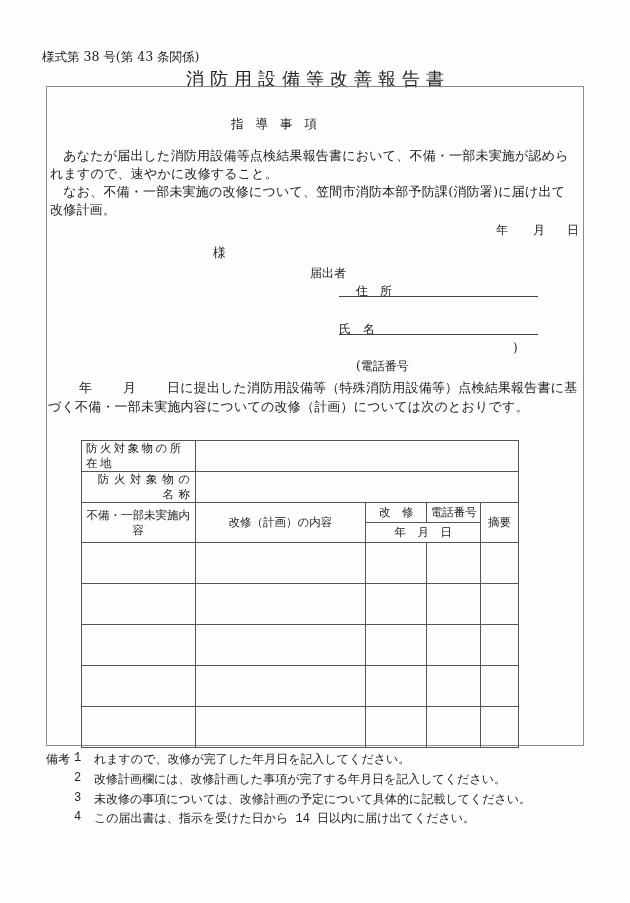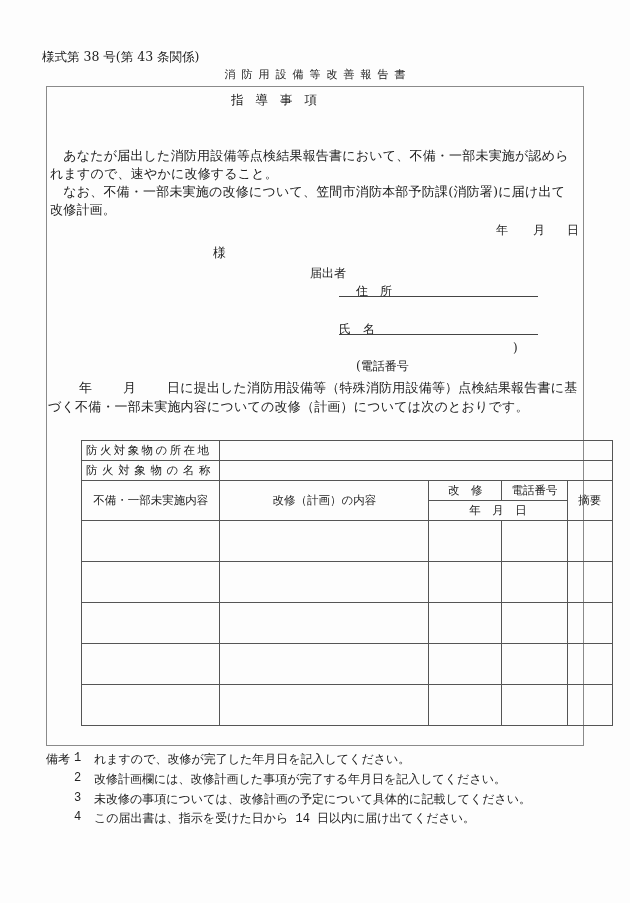"消防用設備等改善報告書" .doc-title { font-size: 11px -> 18px }
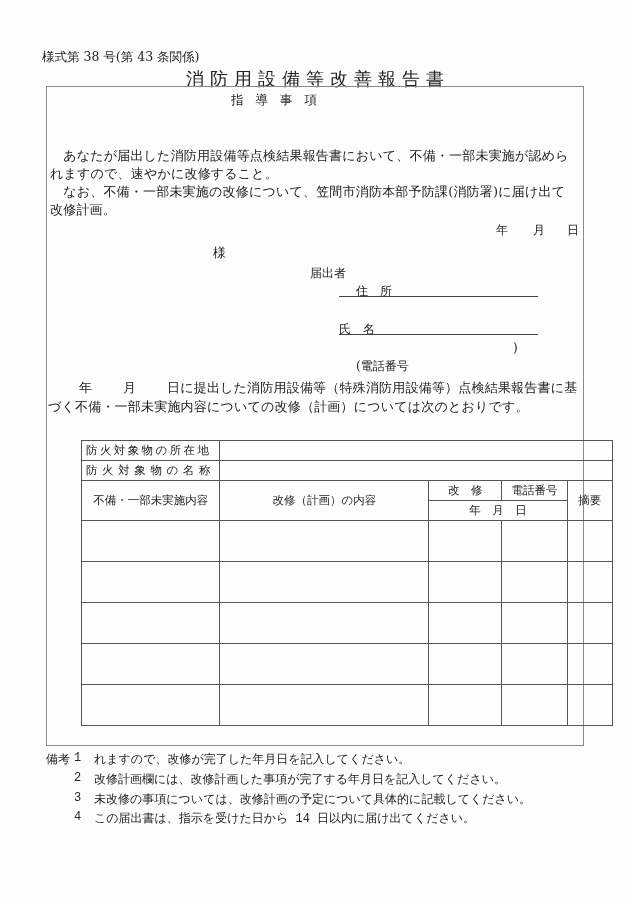"指 導 事 項" .section-heading { top: 92px -> 116px }
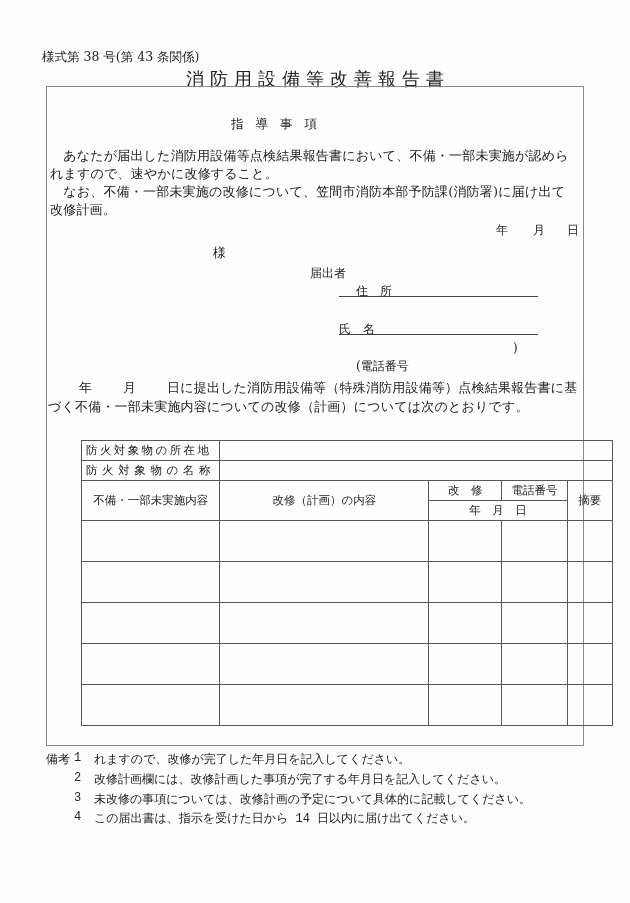"防火対象物の所在地" table.grid { width: 532px -> 438px }
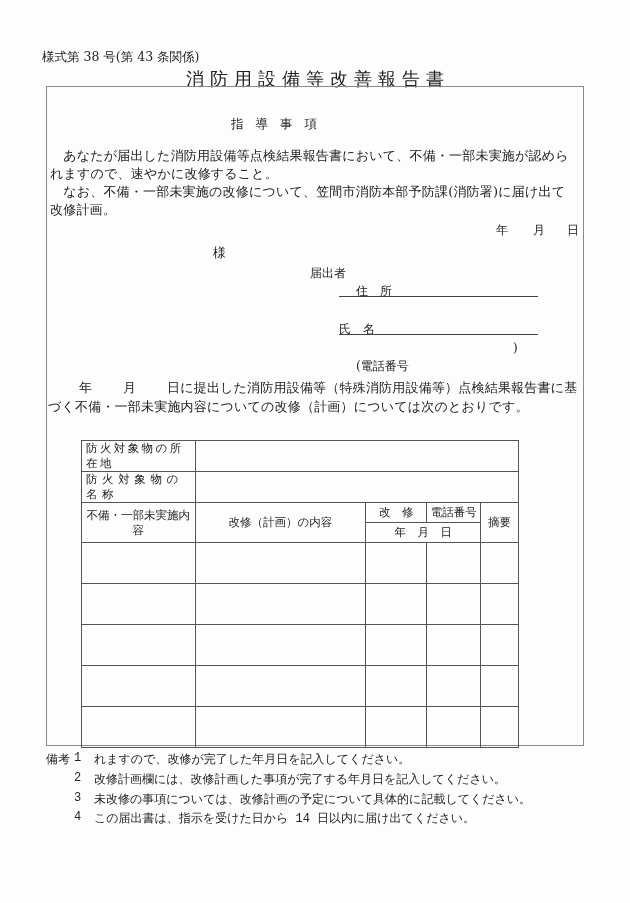"防火対象物の名称" td.lbl { text-align: none -> right }
